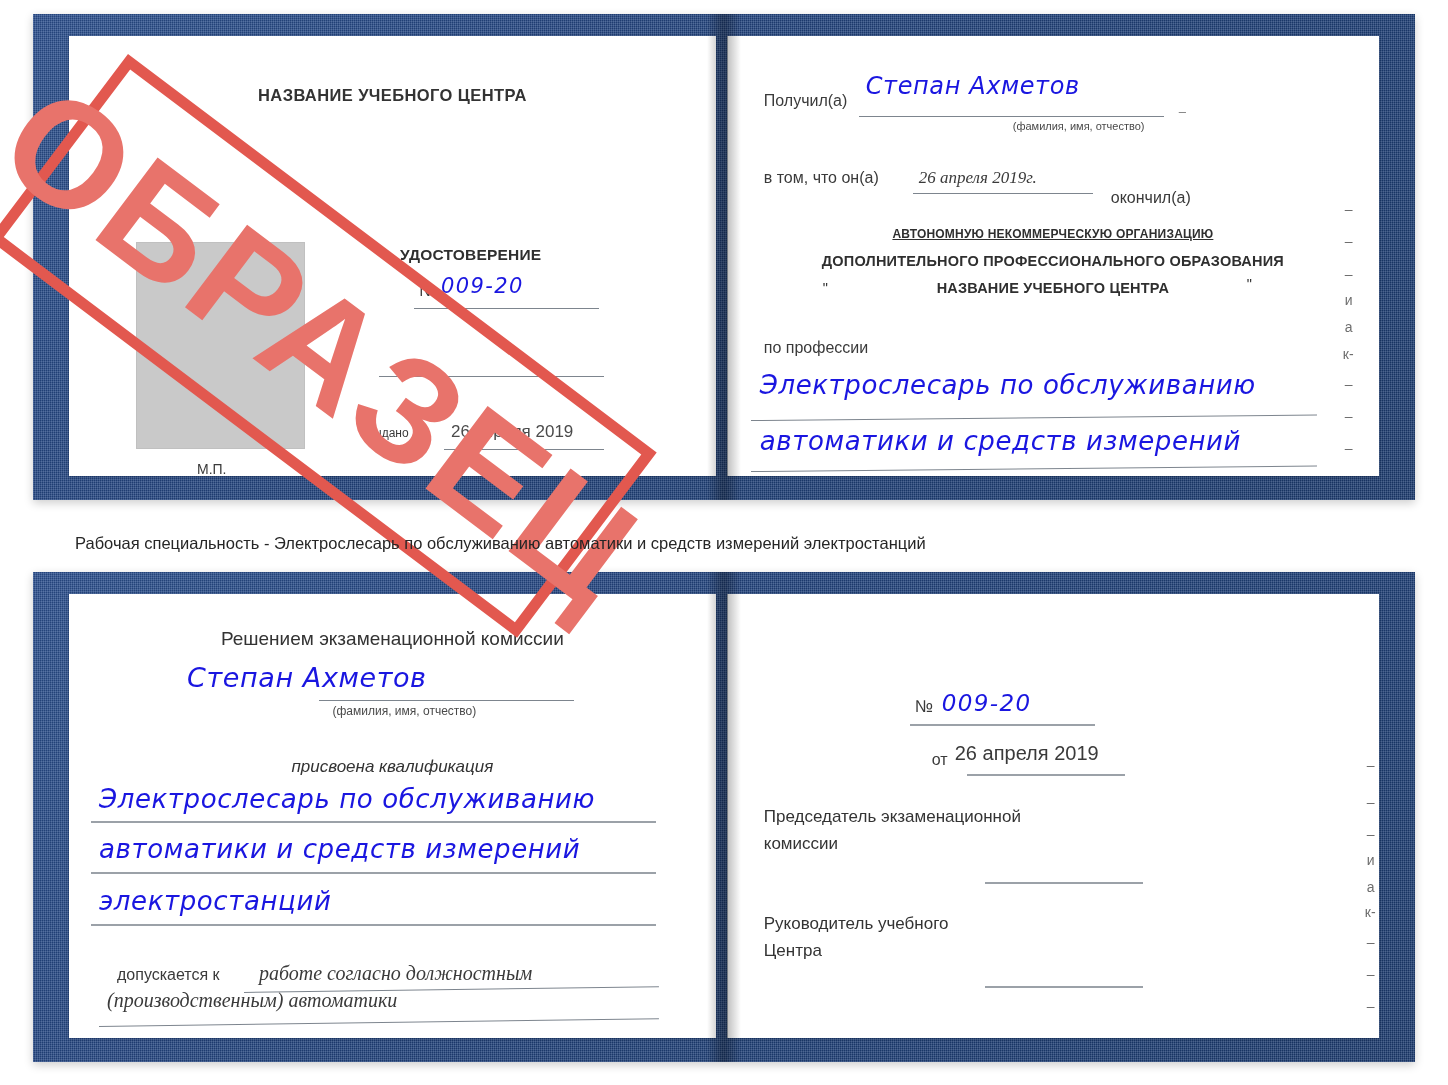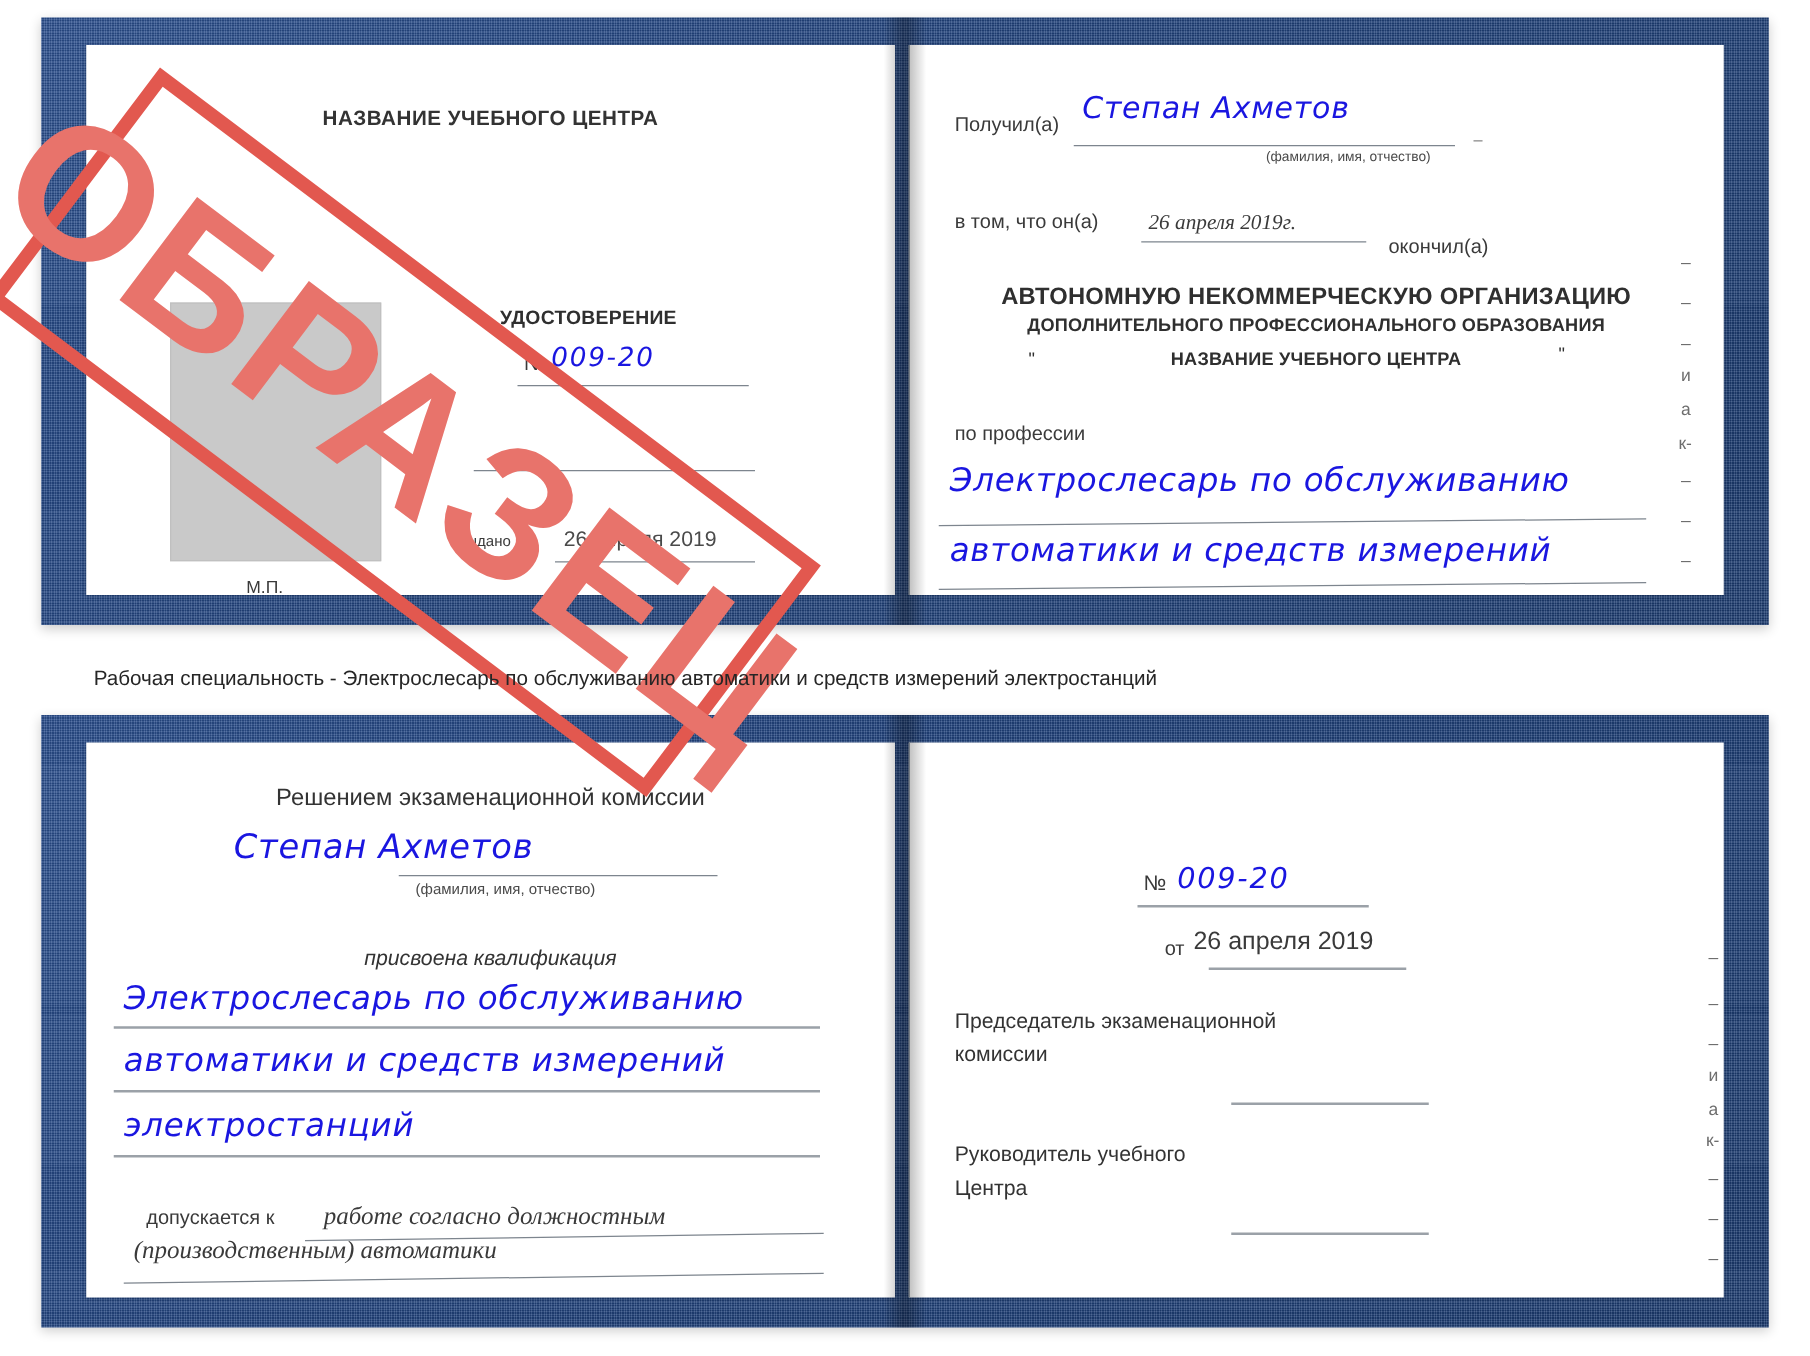"АВТОНОМНУЮ НЕКОММЕРЧЕСКУЮ ОРГАНИЗАЦИЮ" div.t { font-size: 19px -> 12px; text-decoration: none -> underline }
